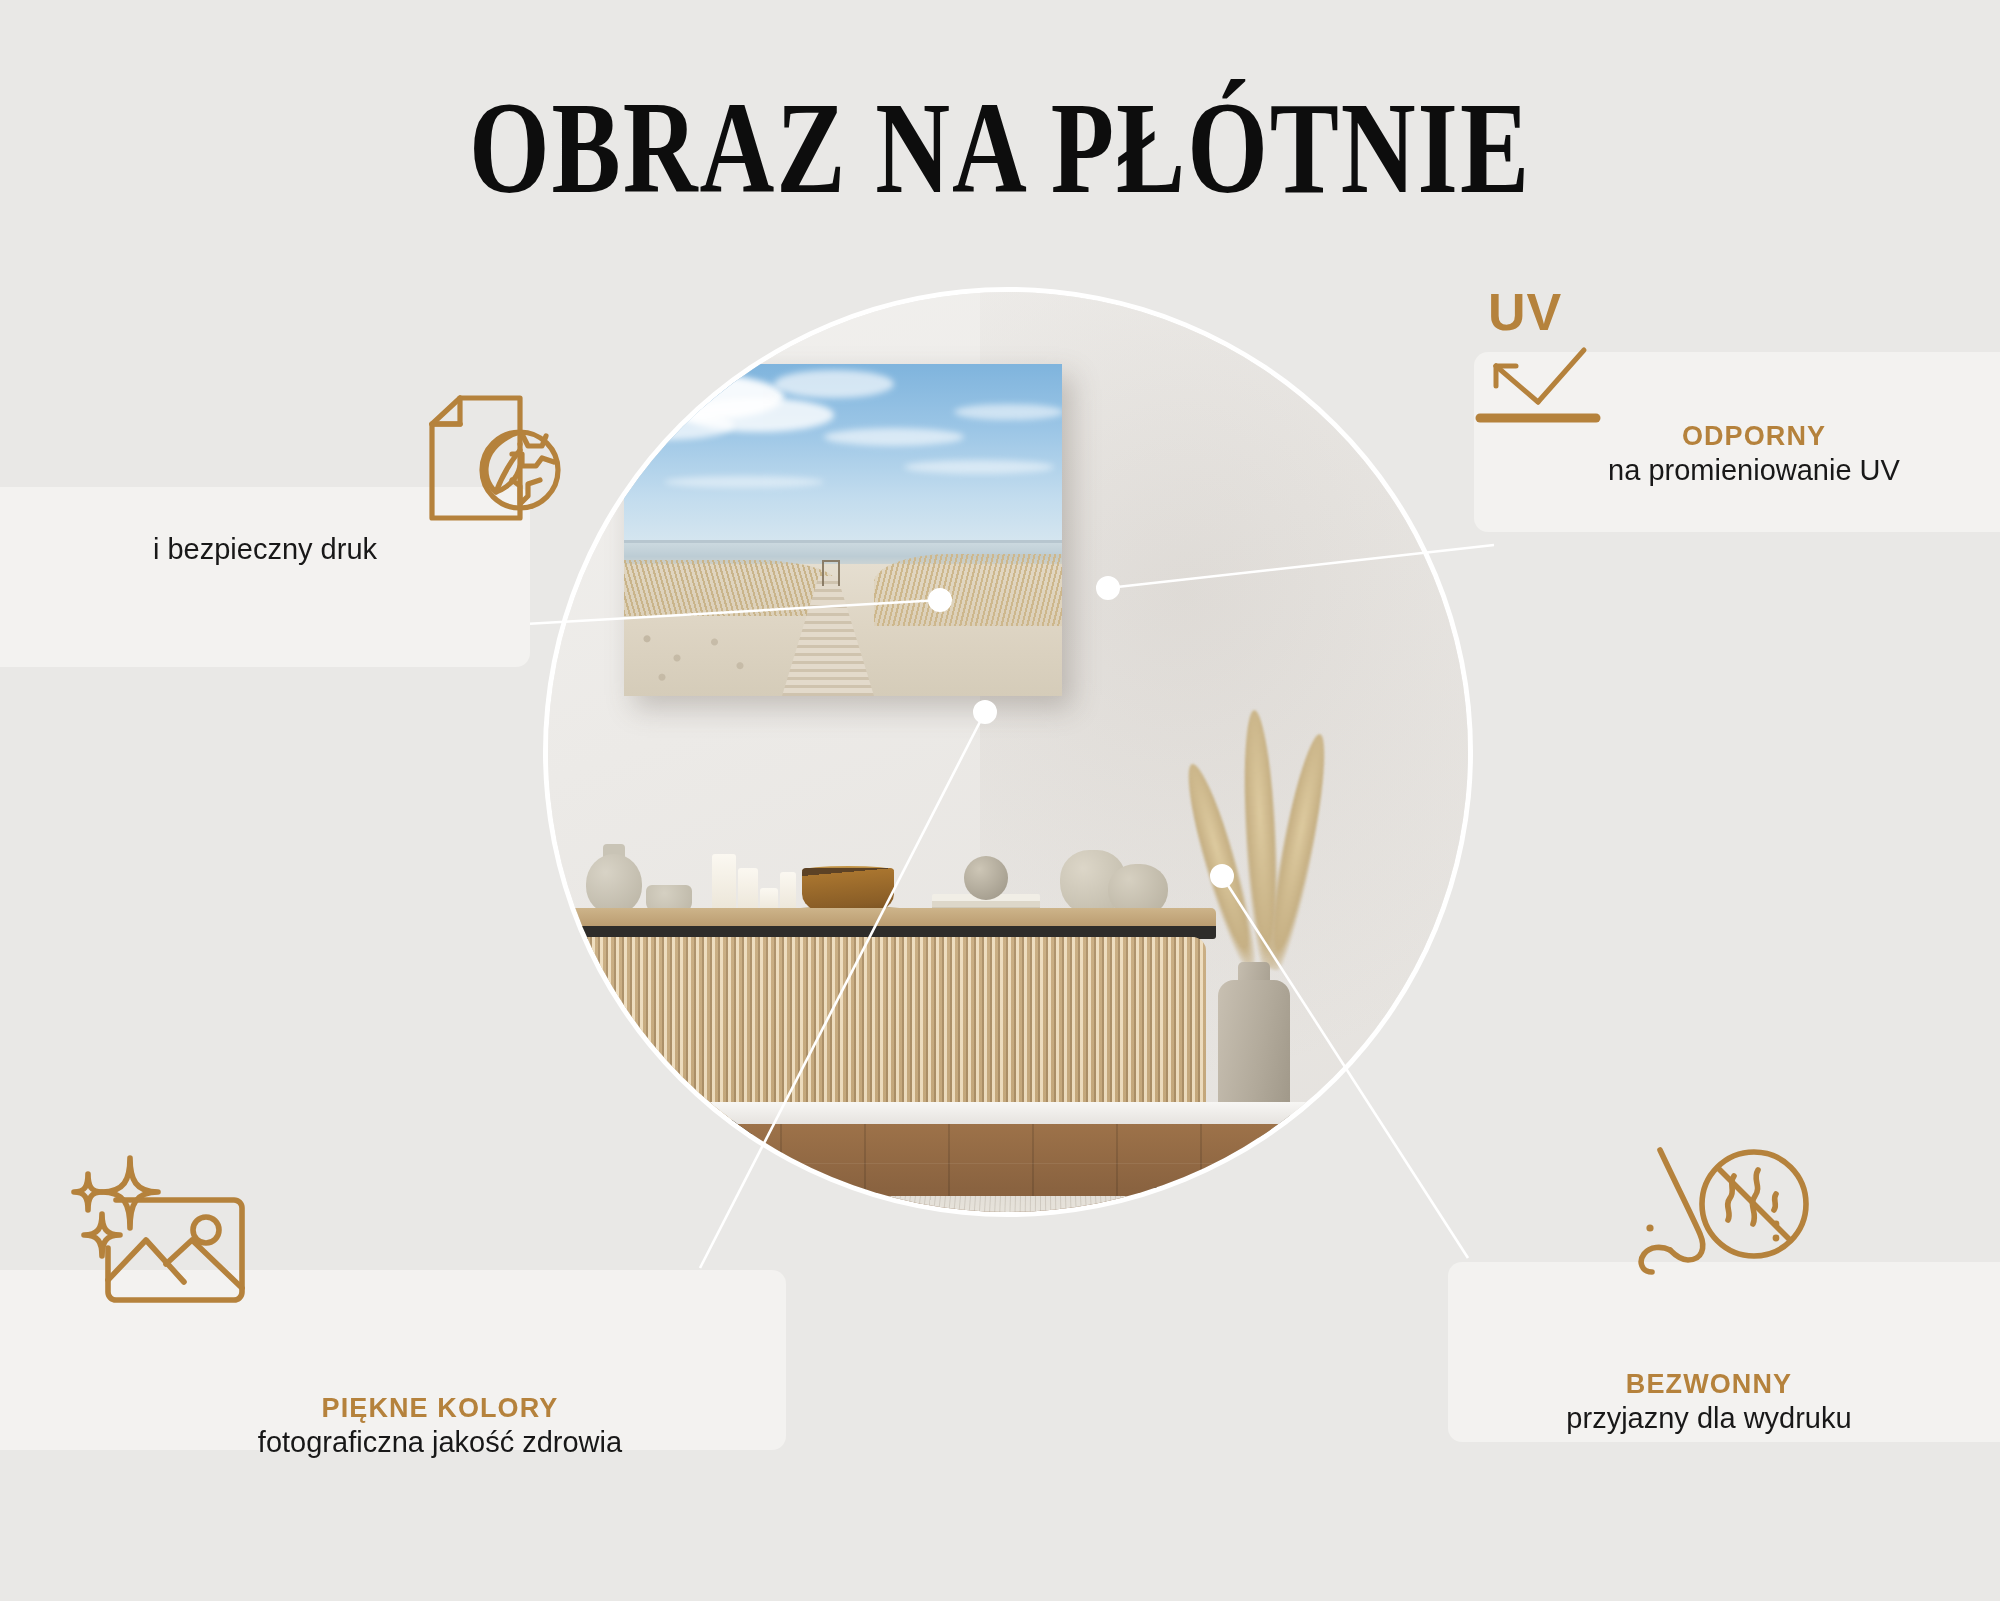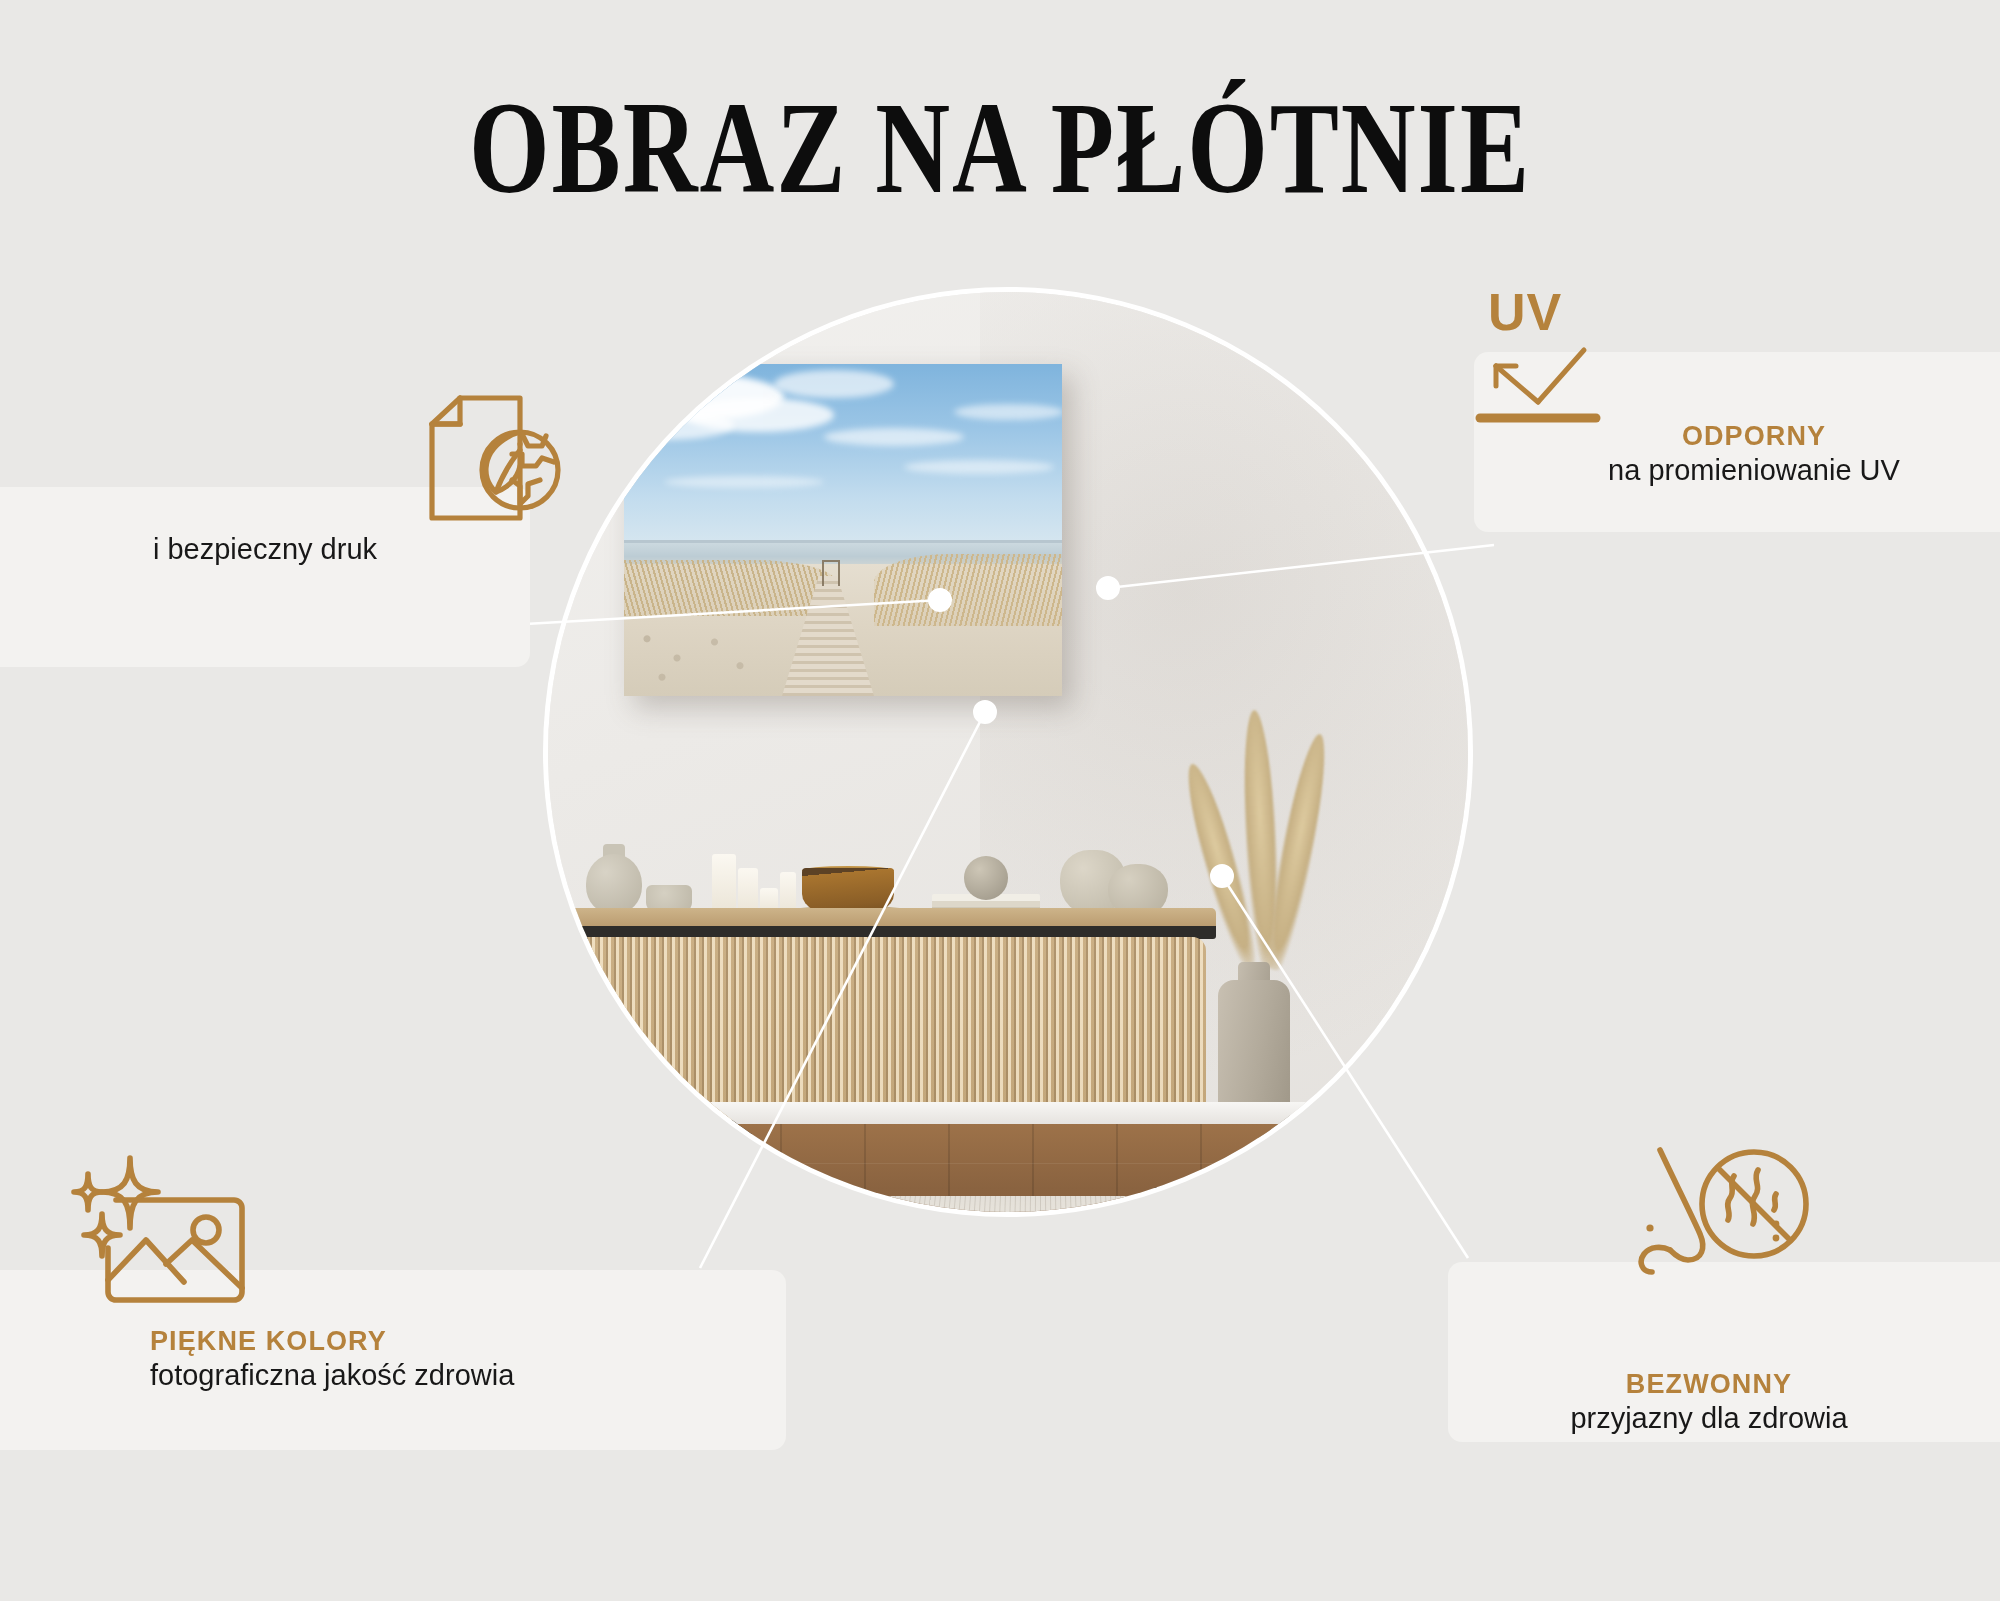"PIĘKNE KOLORY" .kolory-text { text-align: none -> center; top: 1325px -> 1392px }
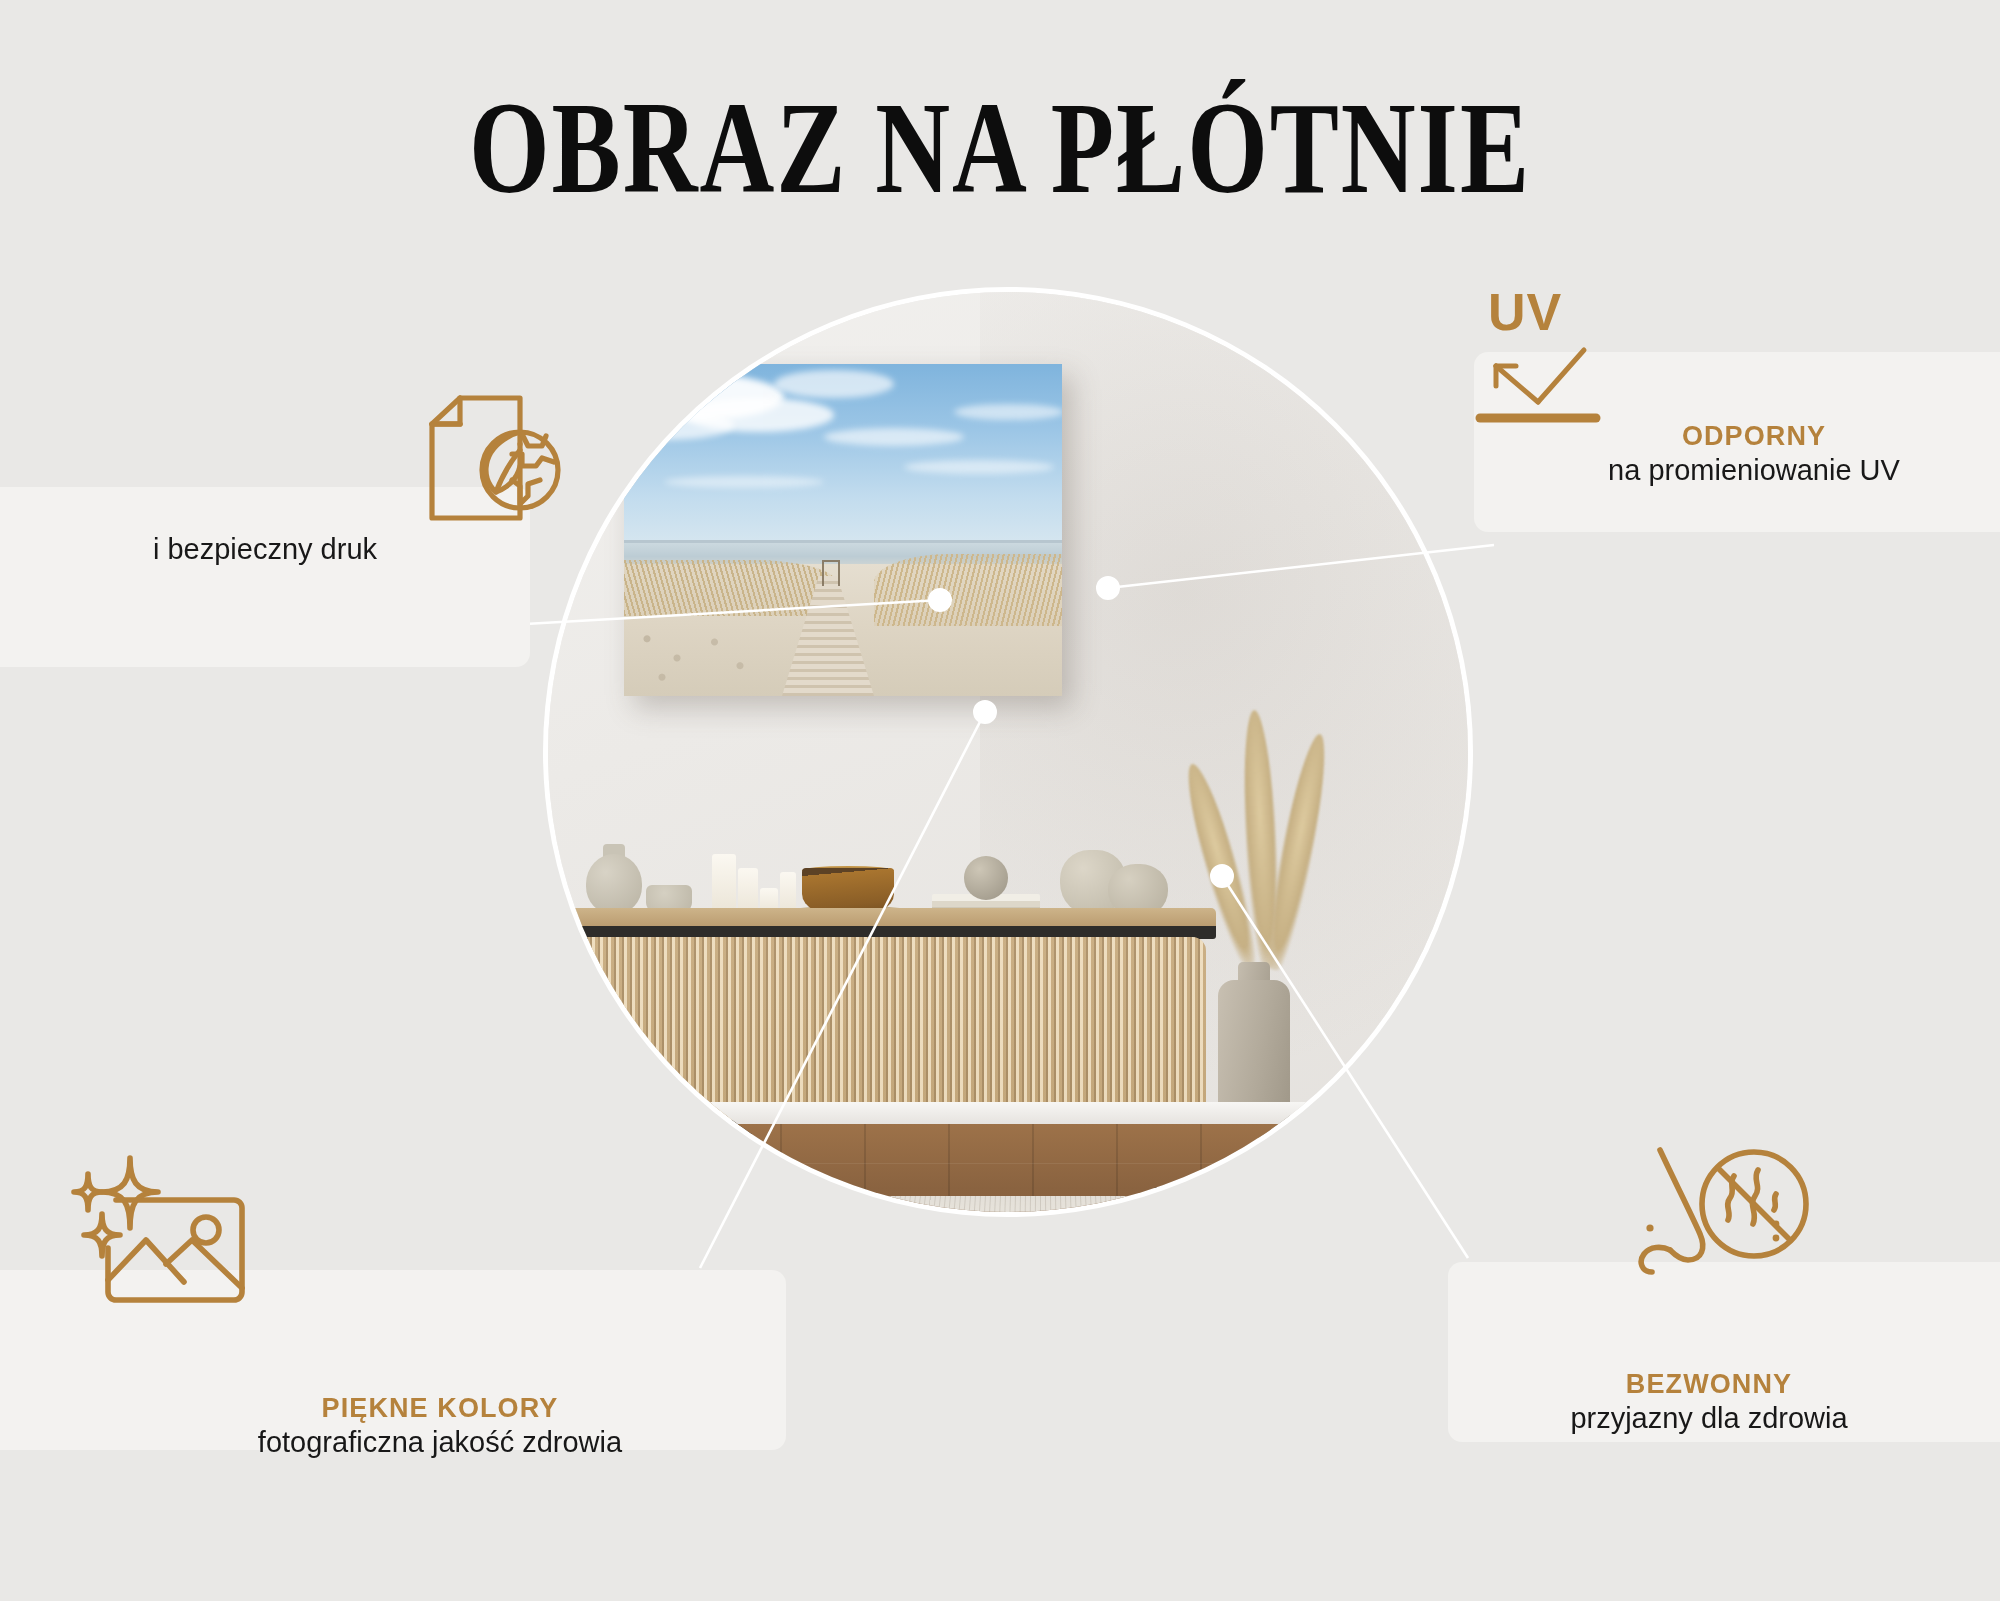"przyjazny dla zdrowia" div.card-sub { text: zdrowia -> wydruku }
